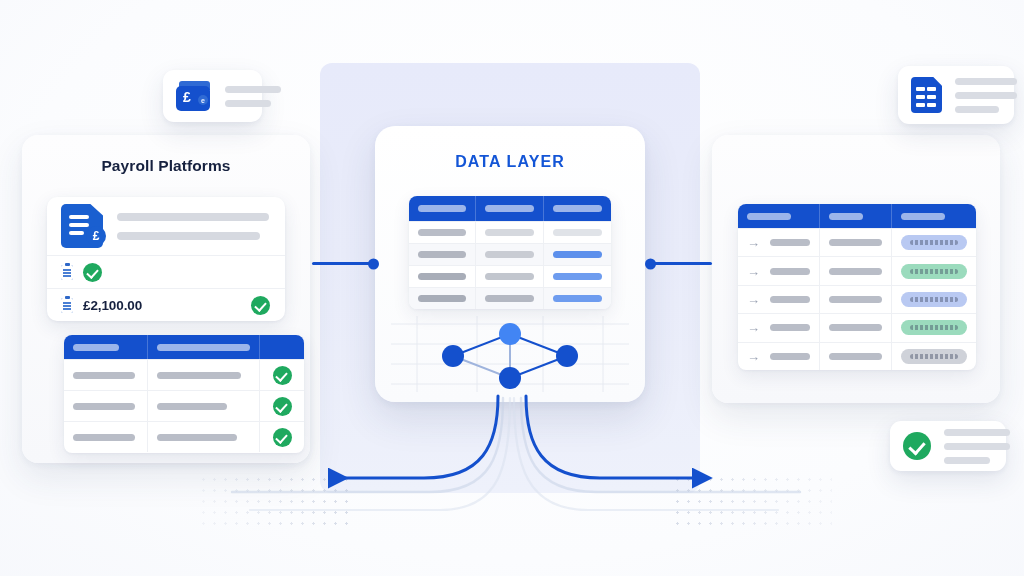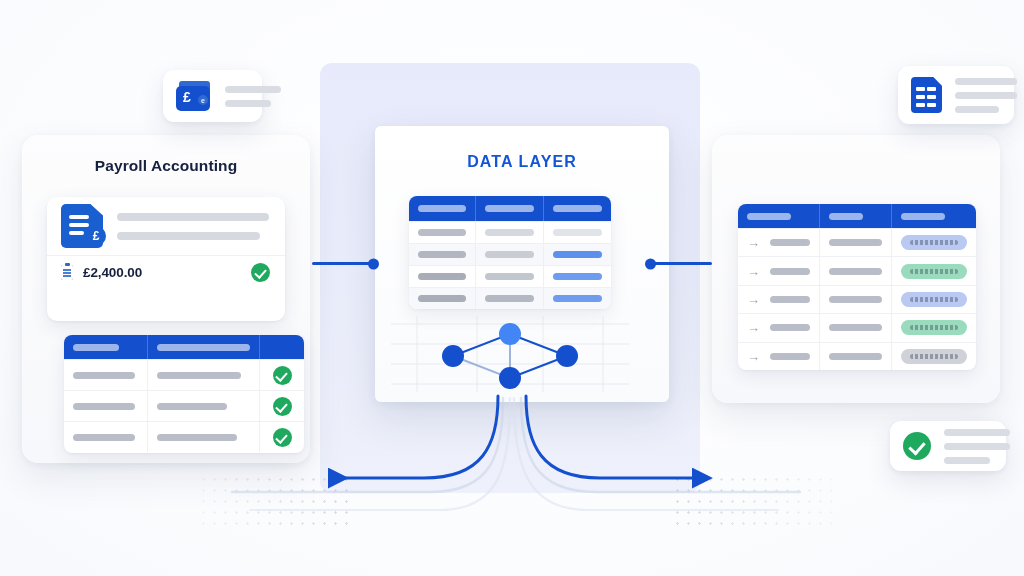"Payroll Accounting" div.panel-title { text: Accounting -> Platforms }
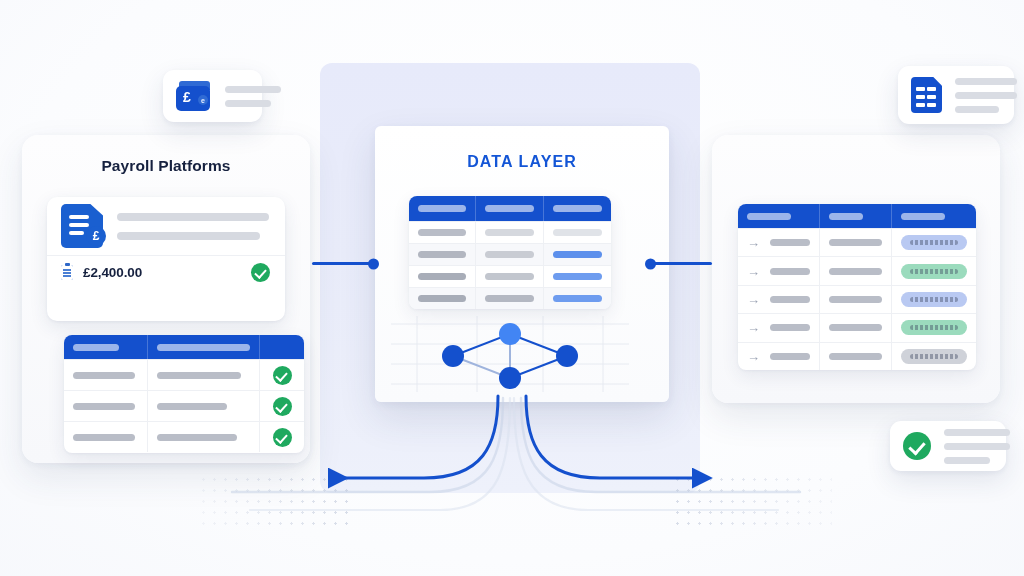"DATA LAYER" #datalayer-panel { border-radius: 6px -> 20px; width: 294px -> 270px }
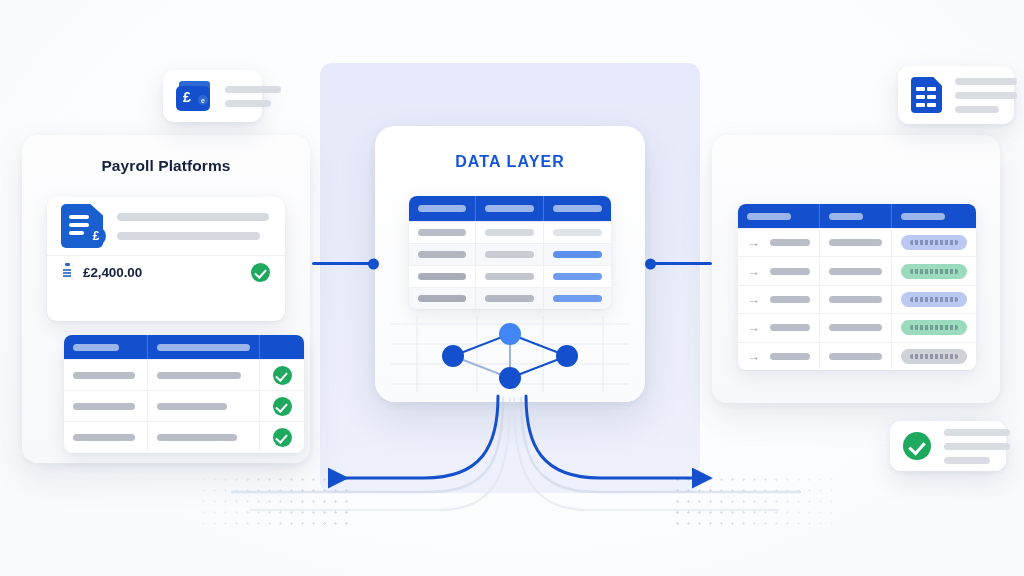"£2,400.00" div.amount { html: <div>£2,400.00</div> -> none }
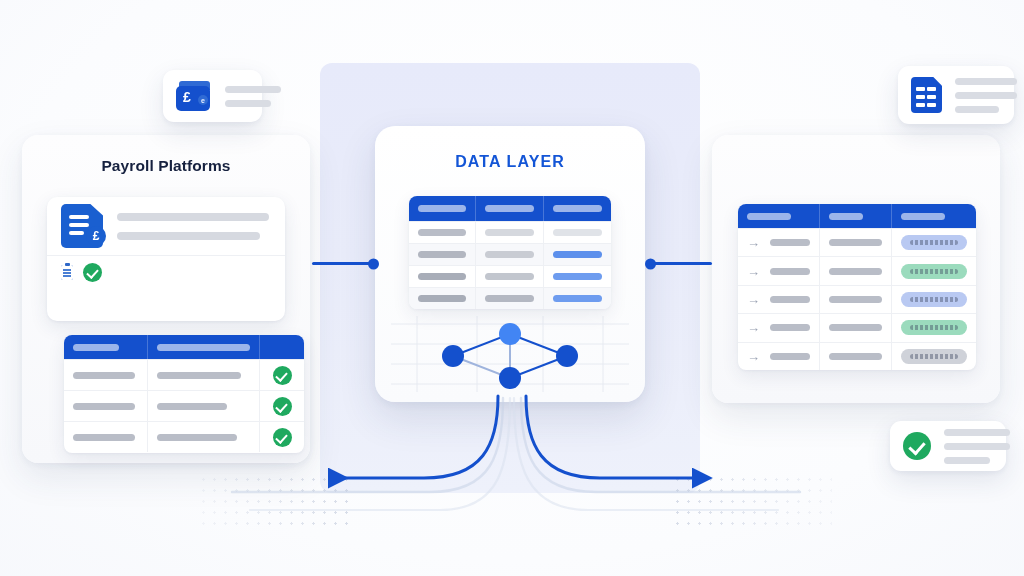"£2,100.00" div.amt-row { html: none -> <div> <div></div> <div>£2,100.00</div> <div></div> </div> }
